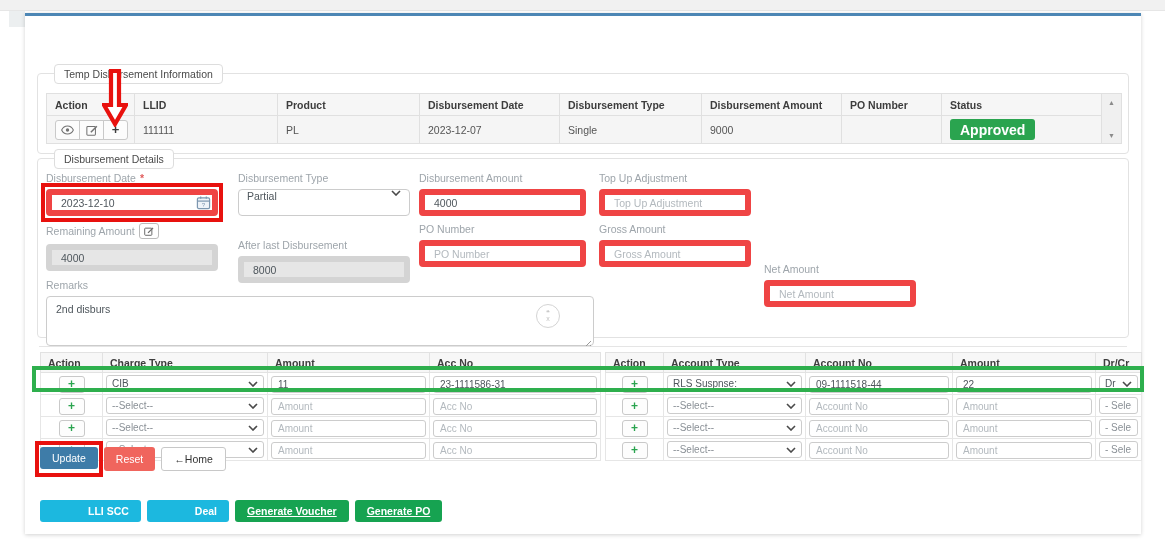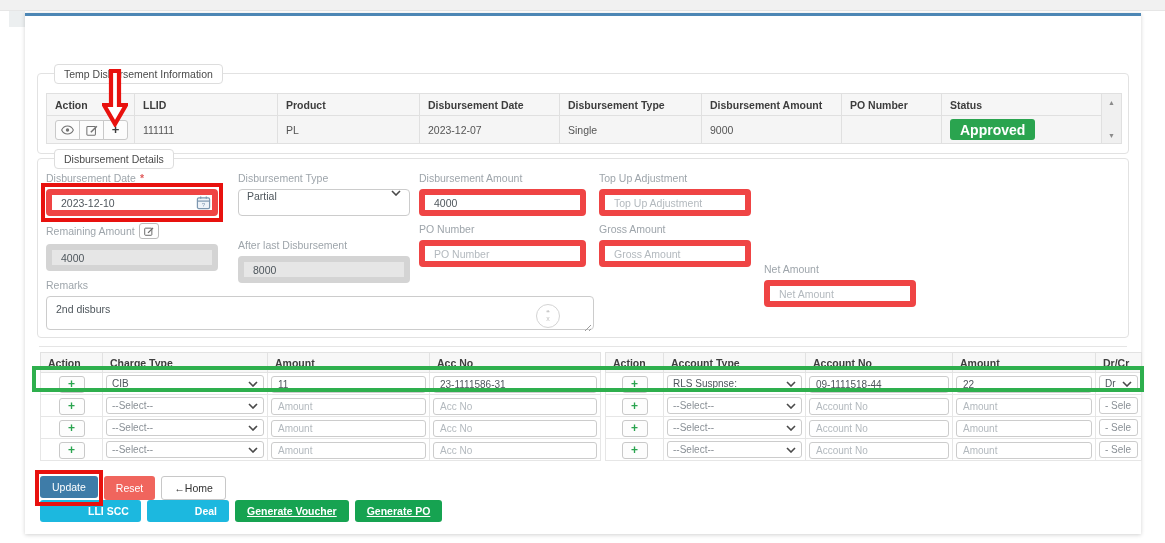"2nd disburs" .tarea { height: 34px -> 50px }
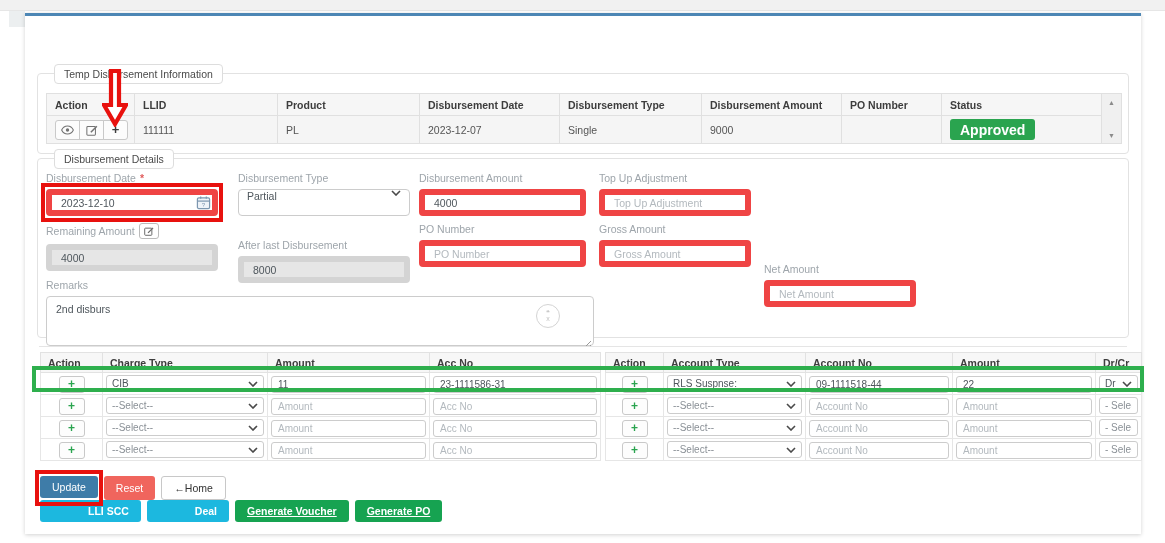"Update" .btnrow1 { top: 460px -> 431px }
